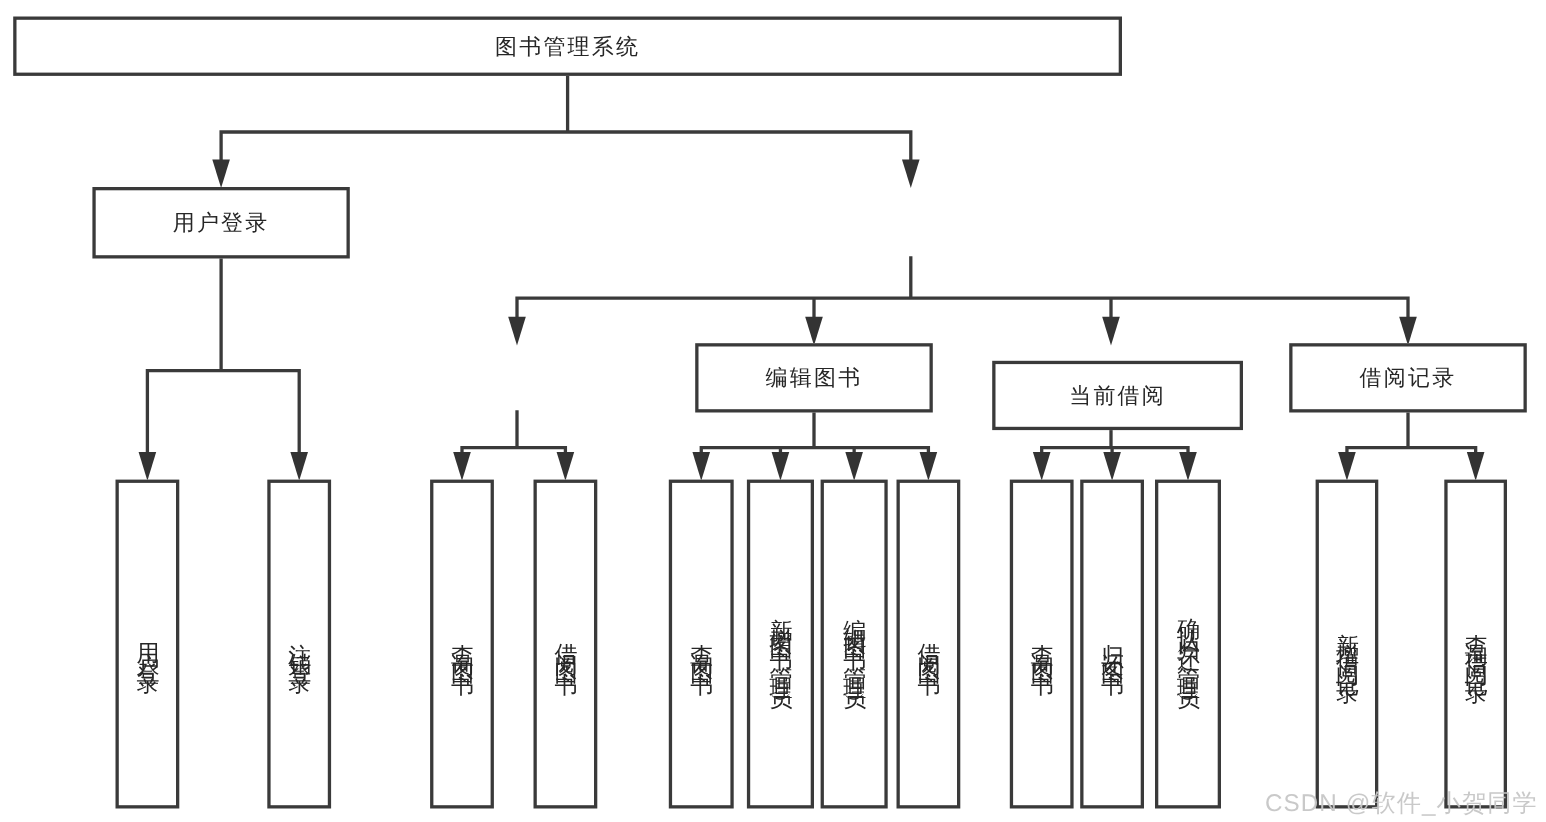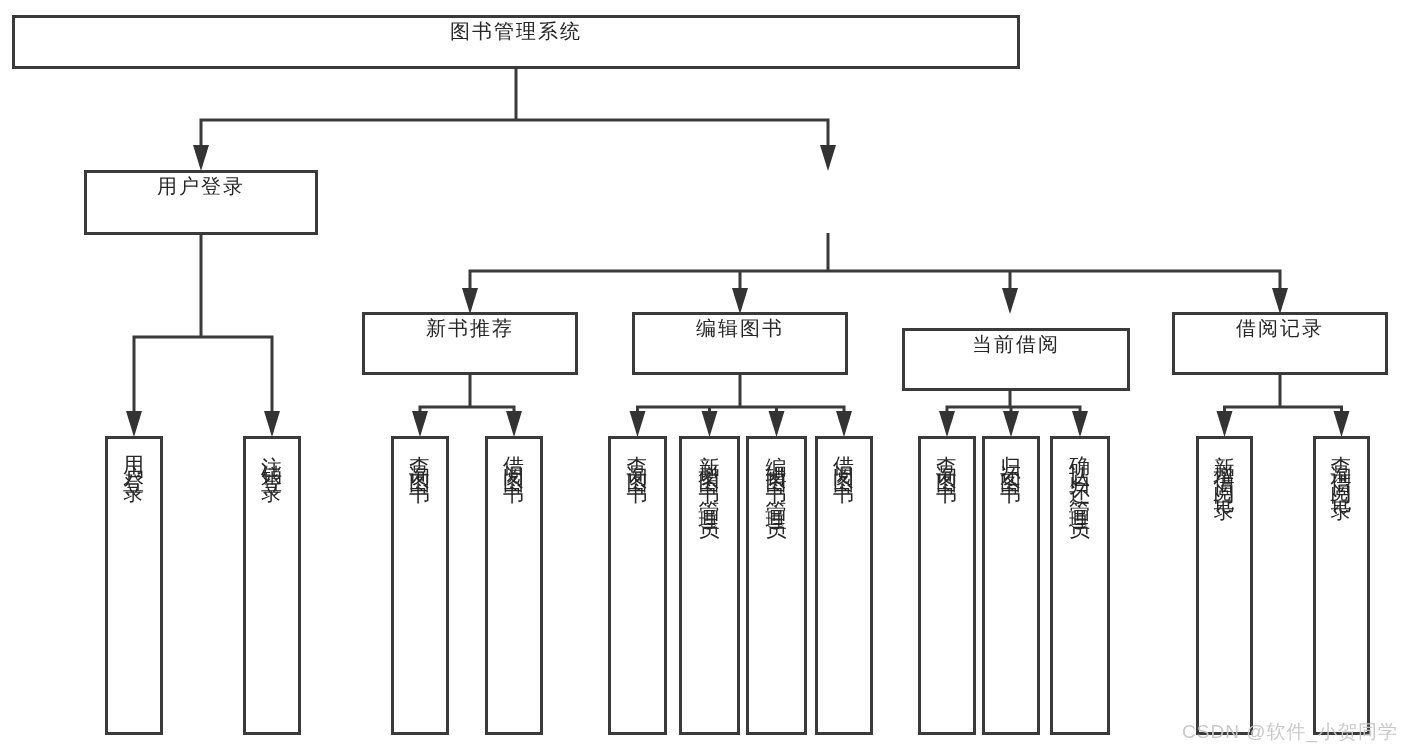"图书管理系统" .box { align-items: flex-start -> center }
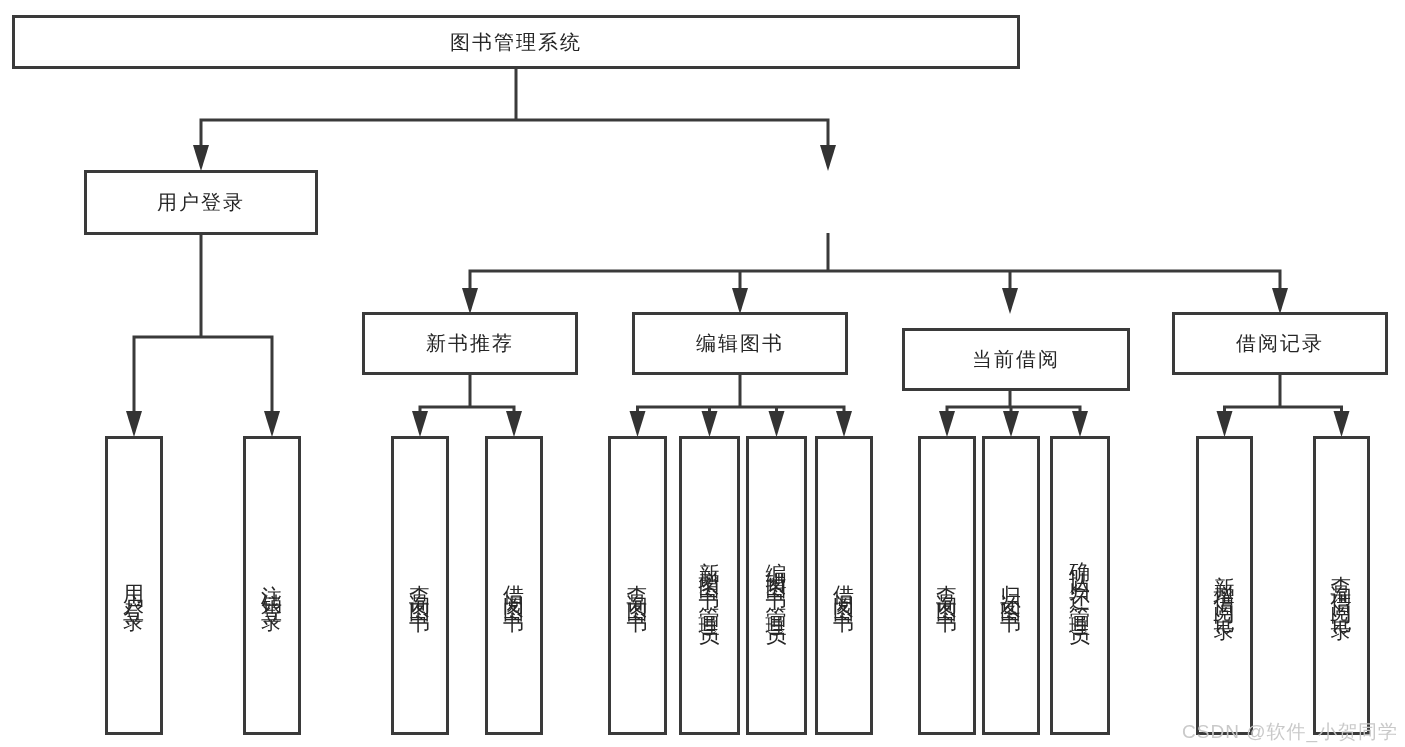"新书推荐" div.box { html: <div> <span>新书推荐</span> </div> -> none }
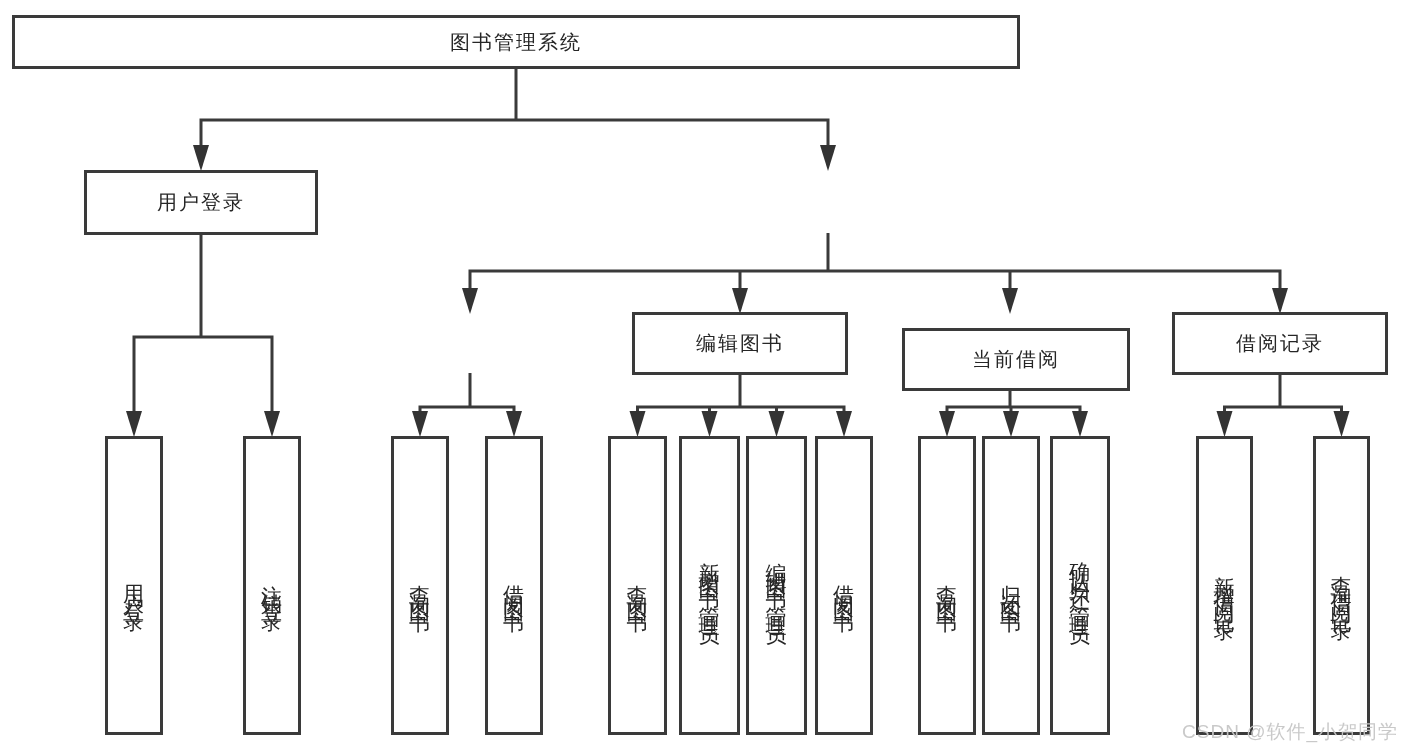"CSDN @软件_小贺同学" .watermark { font-size: 19px -> 22px }
